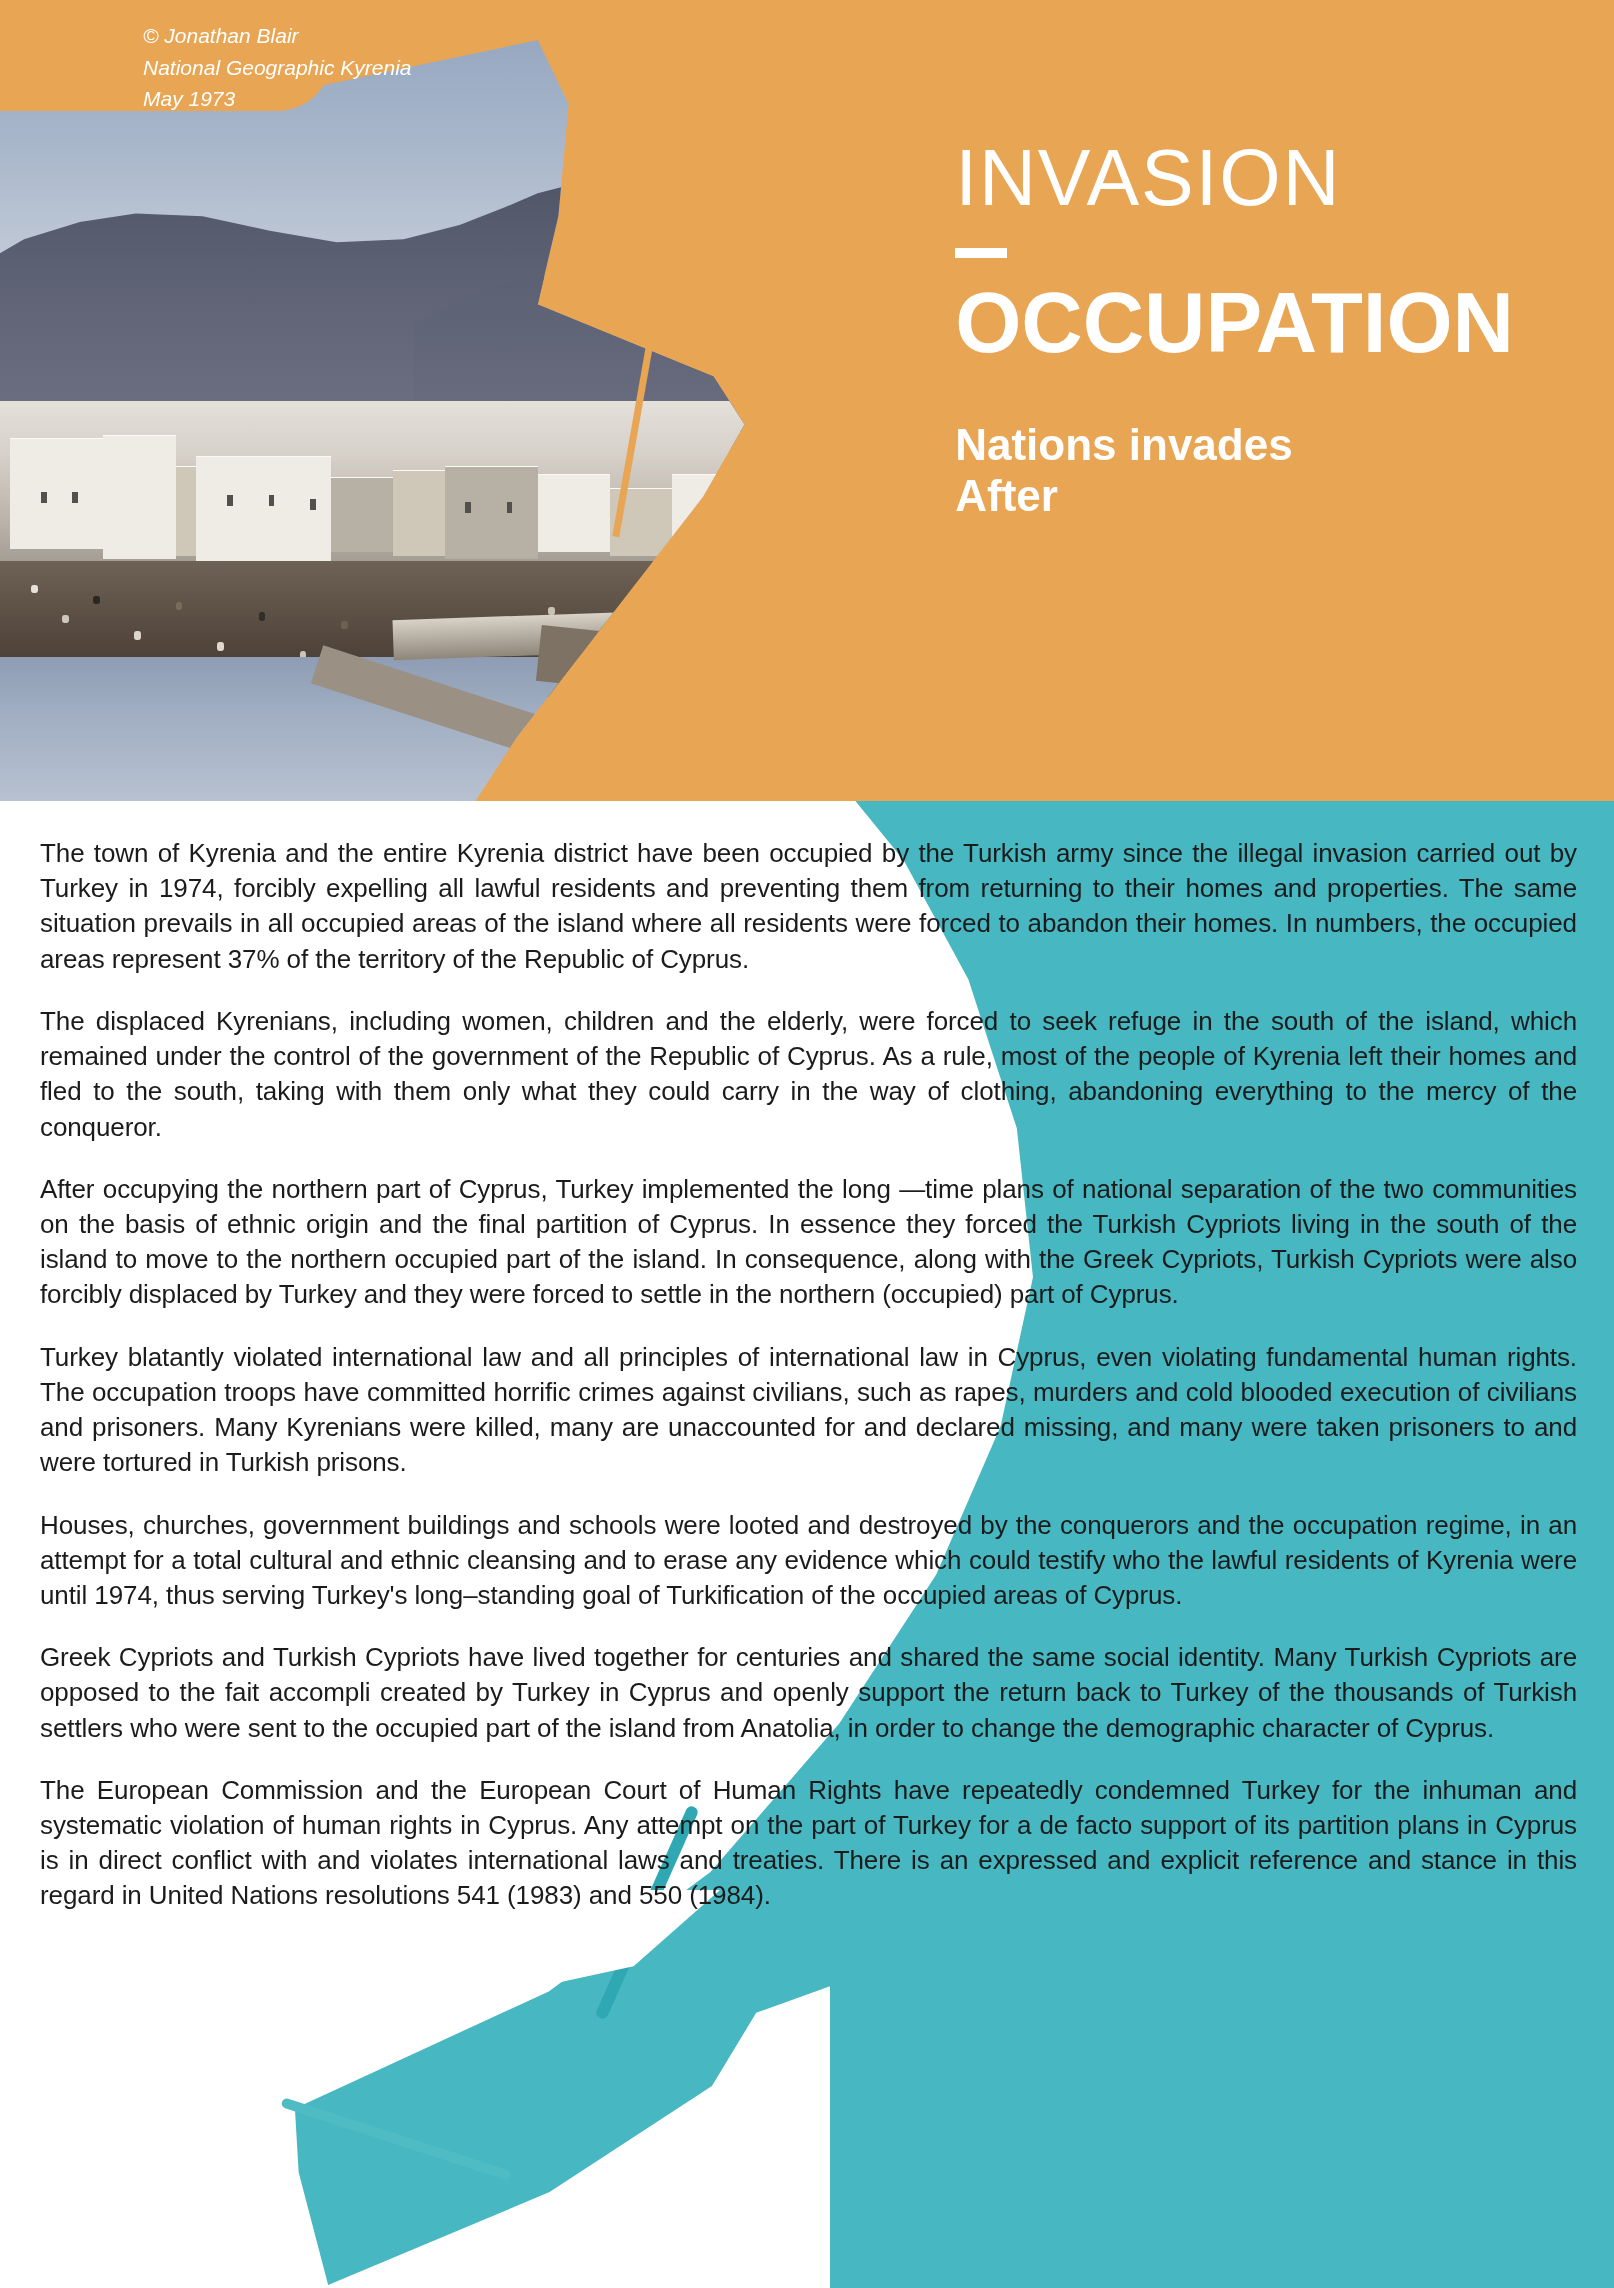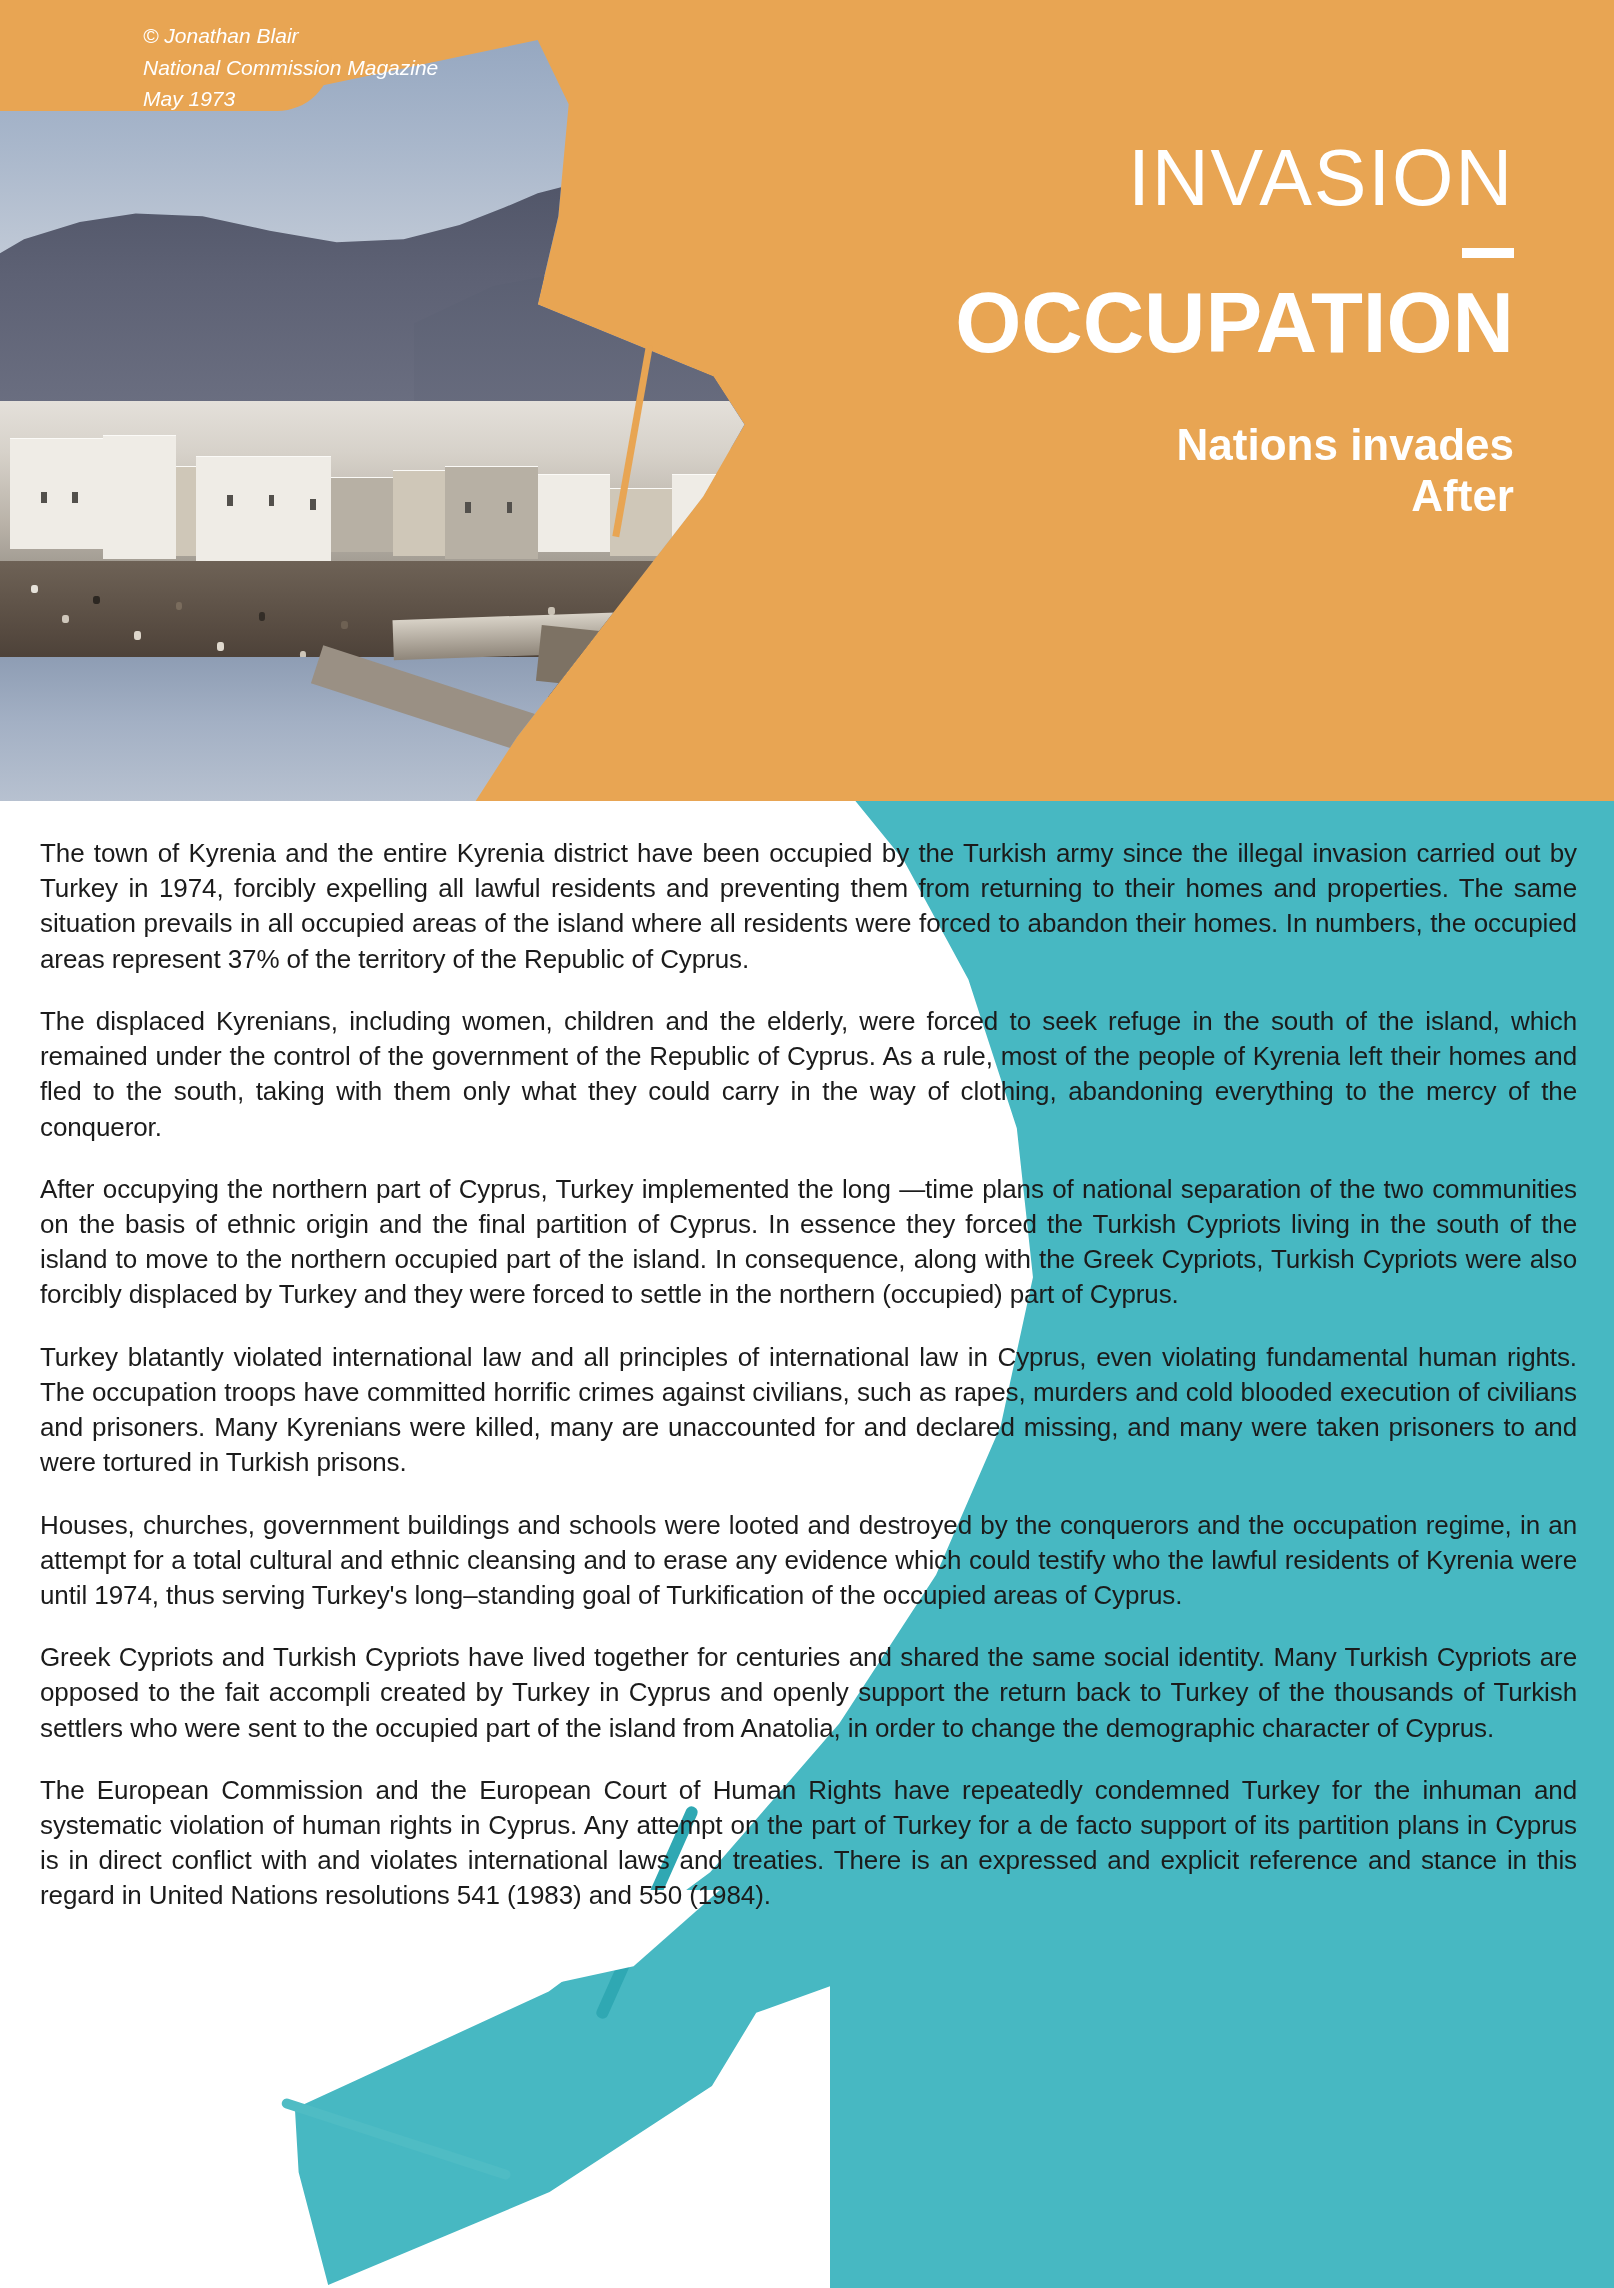"National Commission Magazine" div { text: Commission Magazine -> Geographic Kyrenia }
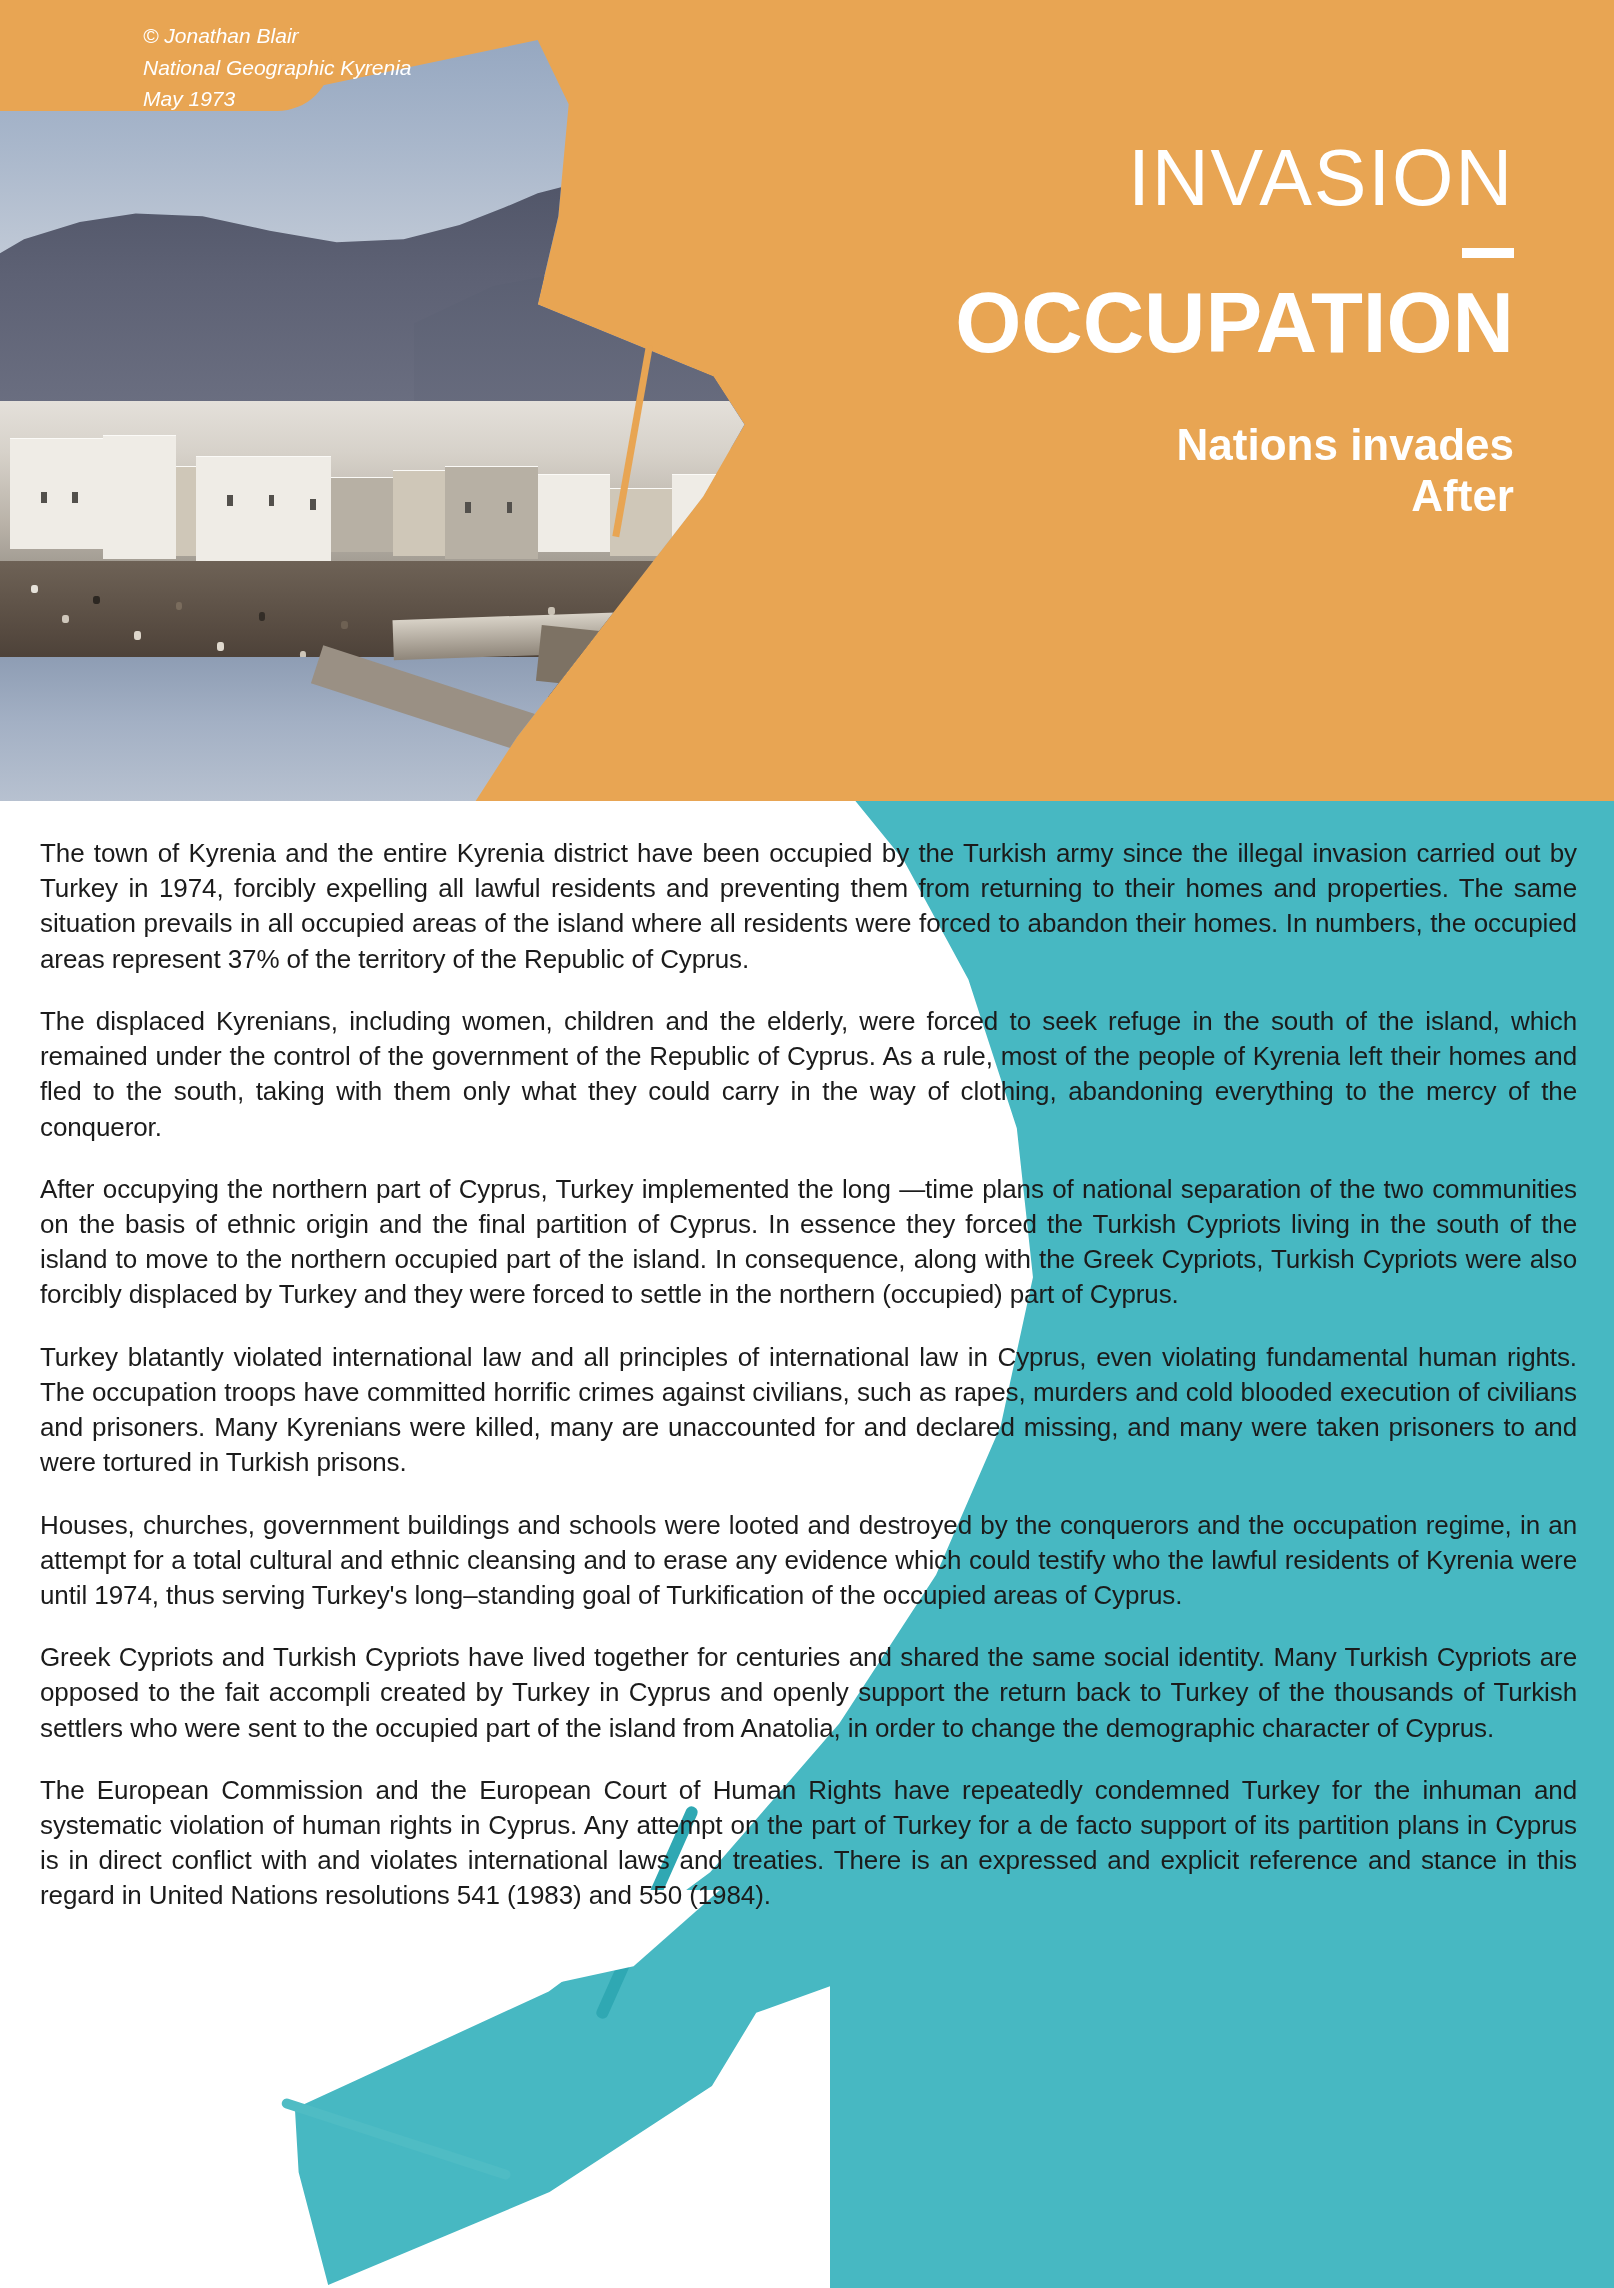"INVASION" .title-block { text-align: right -> none }
